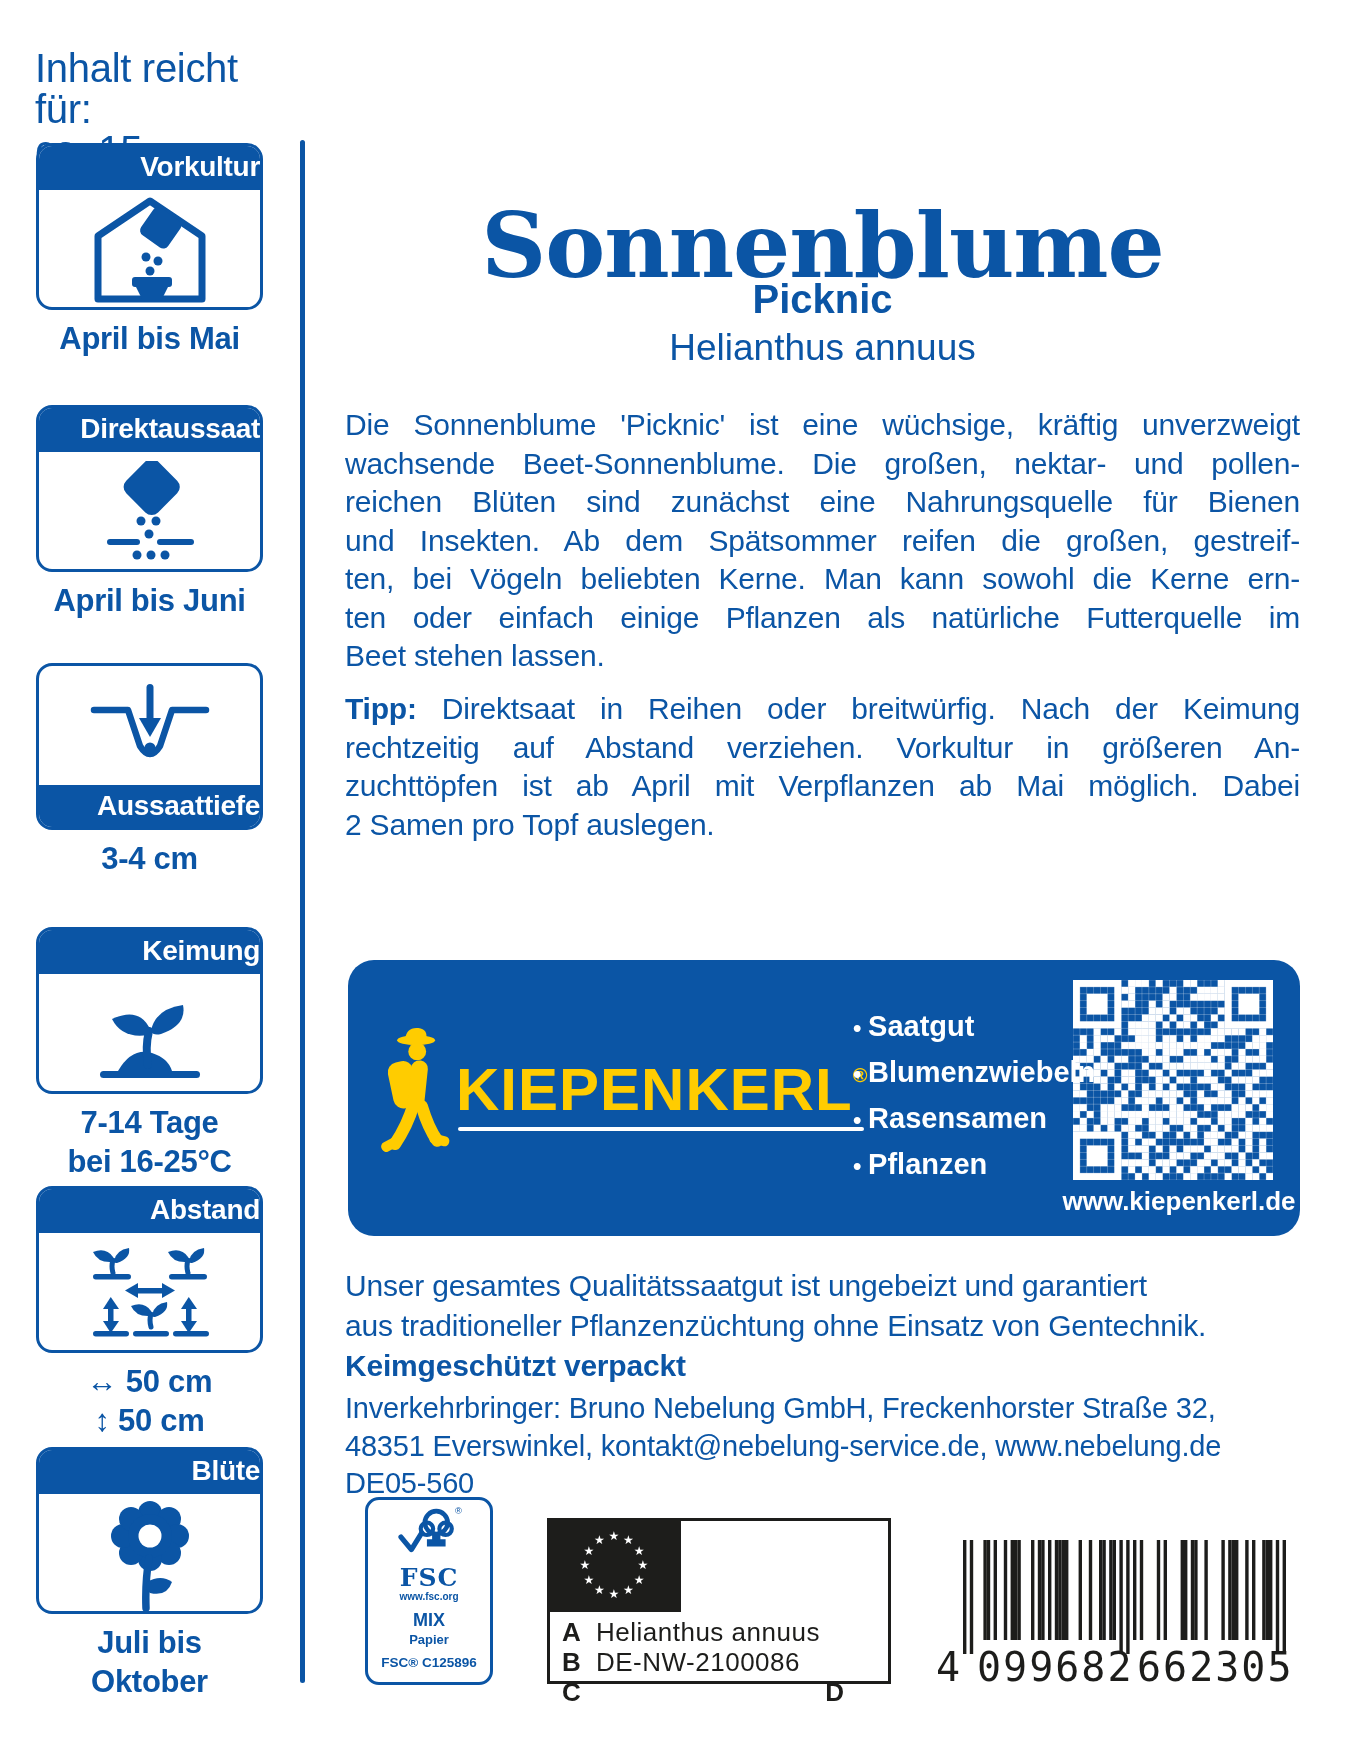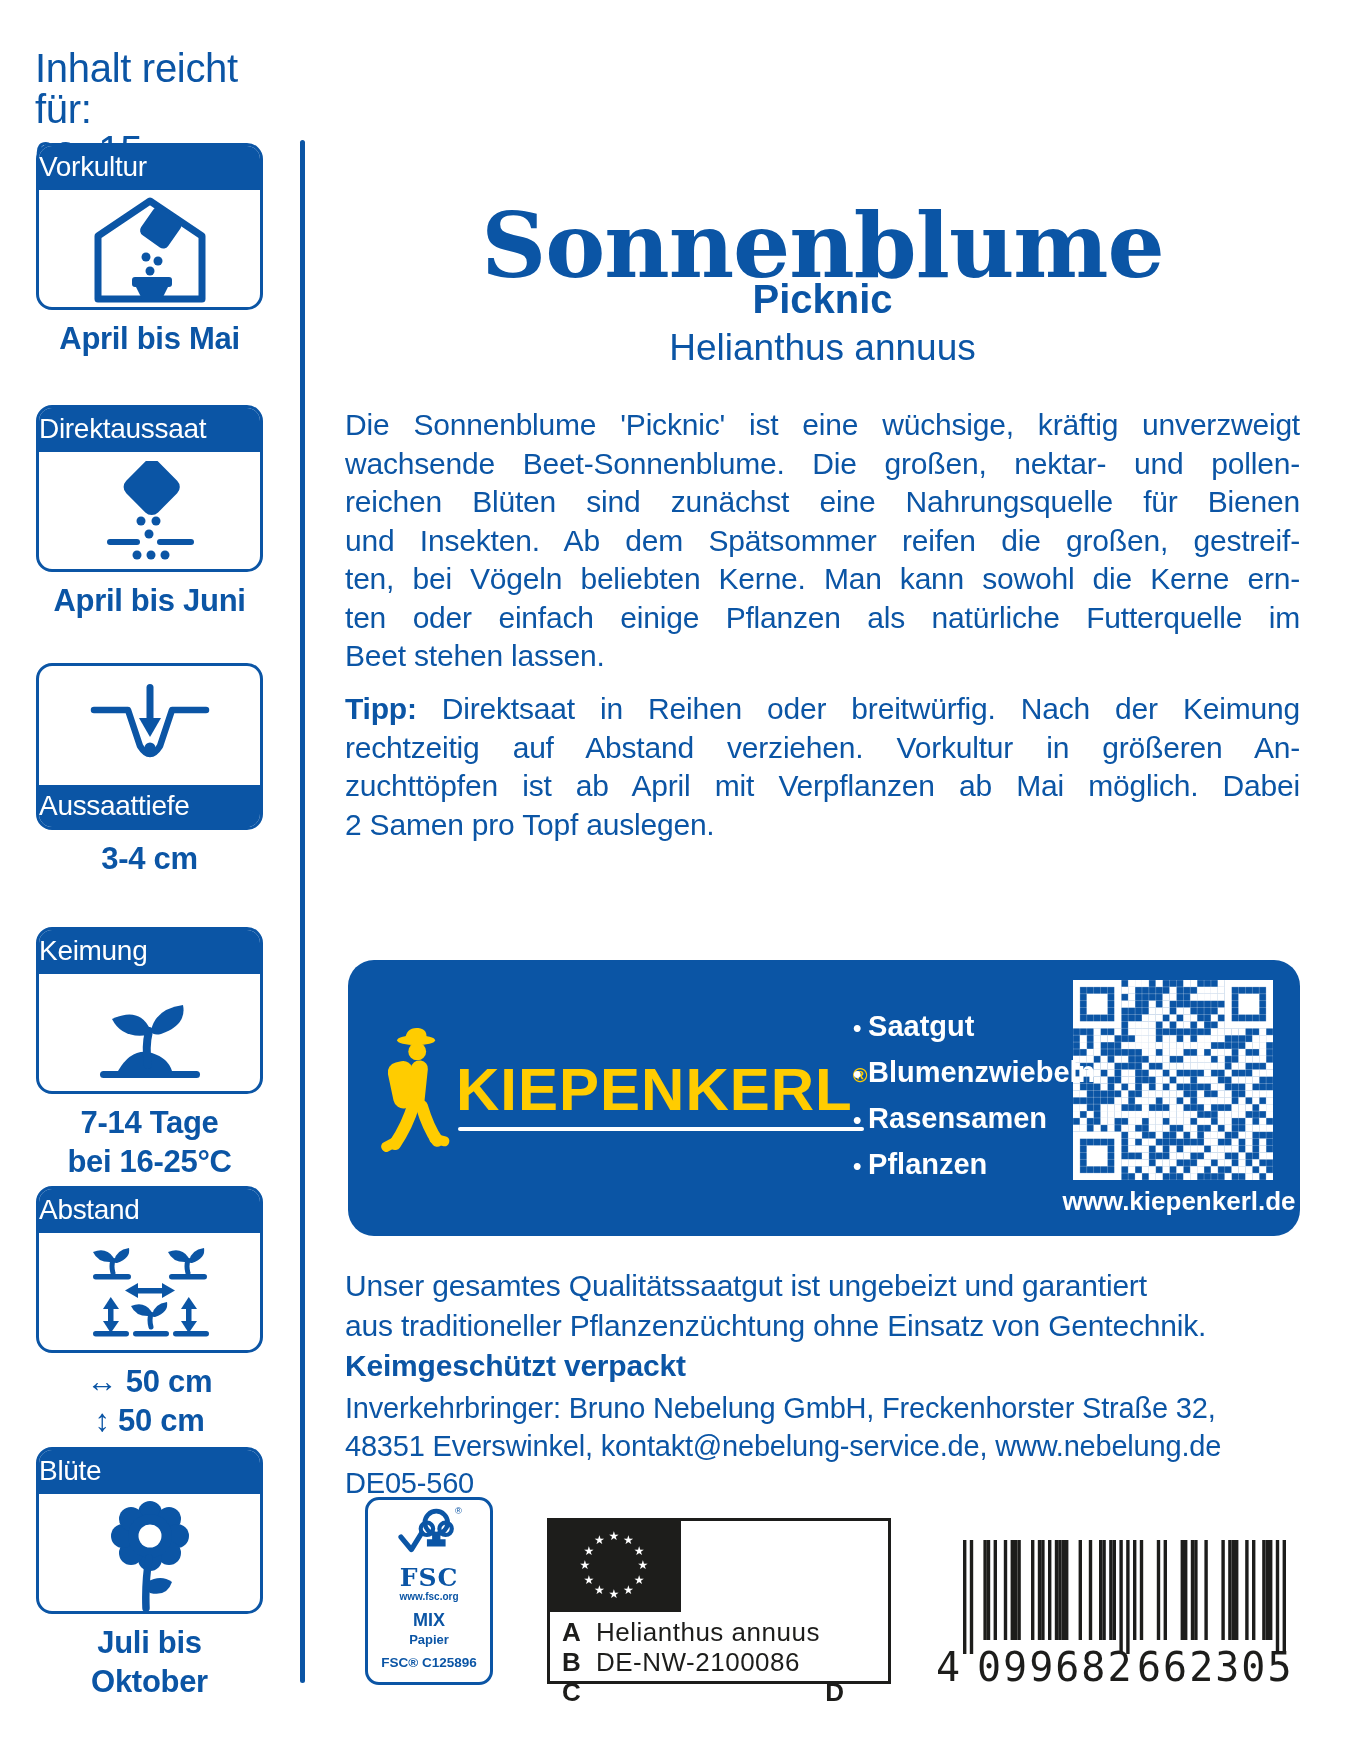"Vorkultur" .card-header { font-weight: 400 -> 700; text-align: left -> right }
